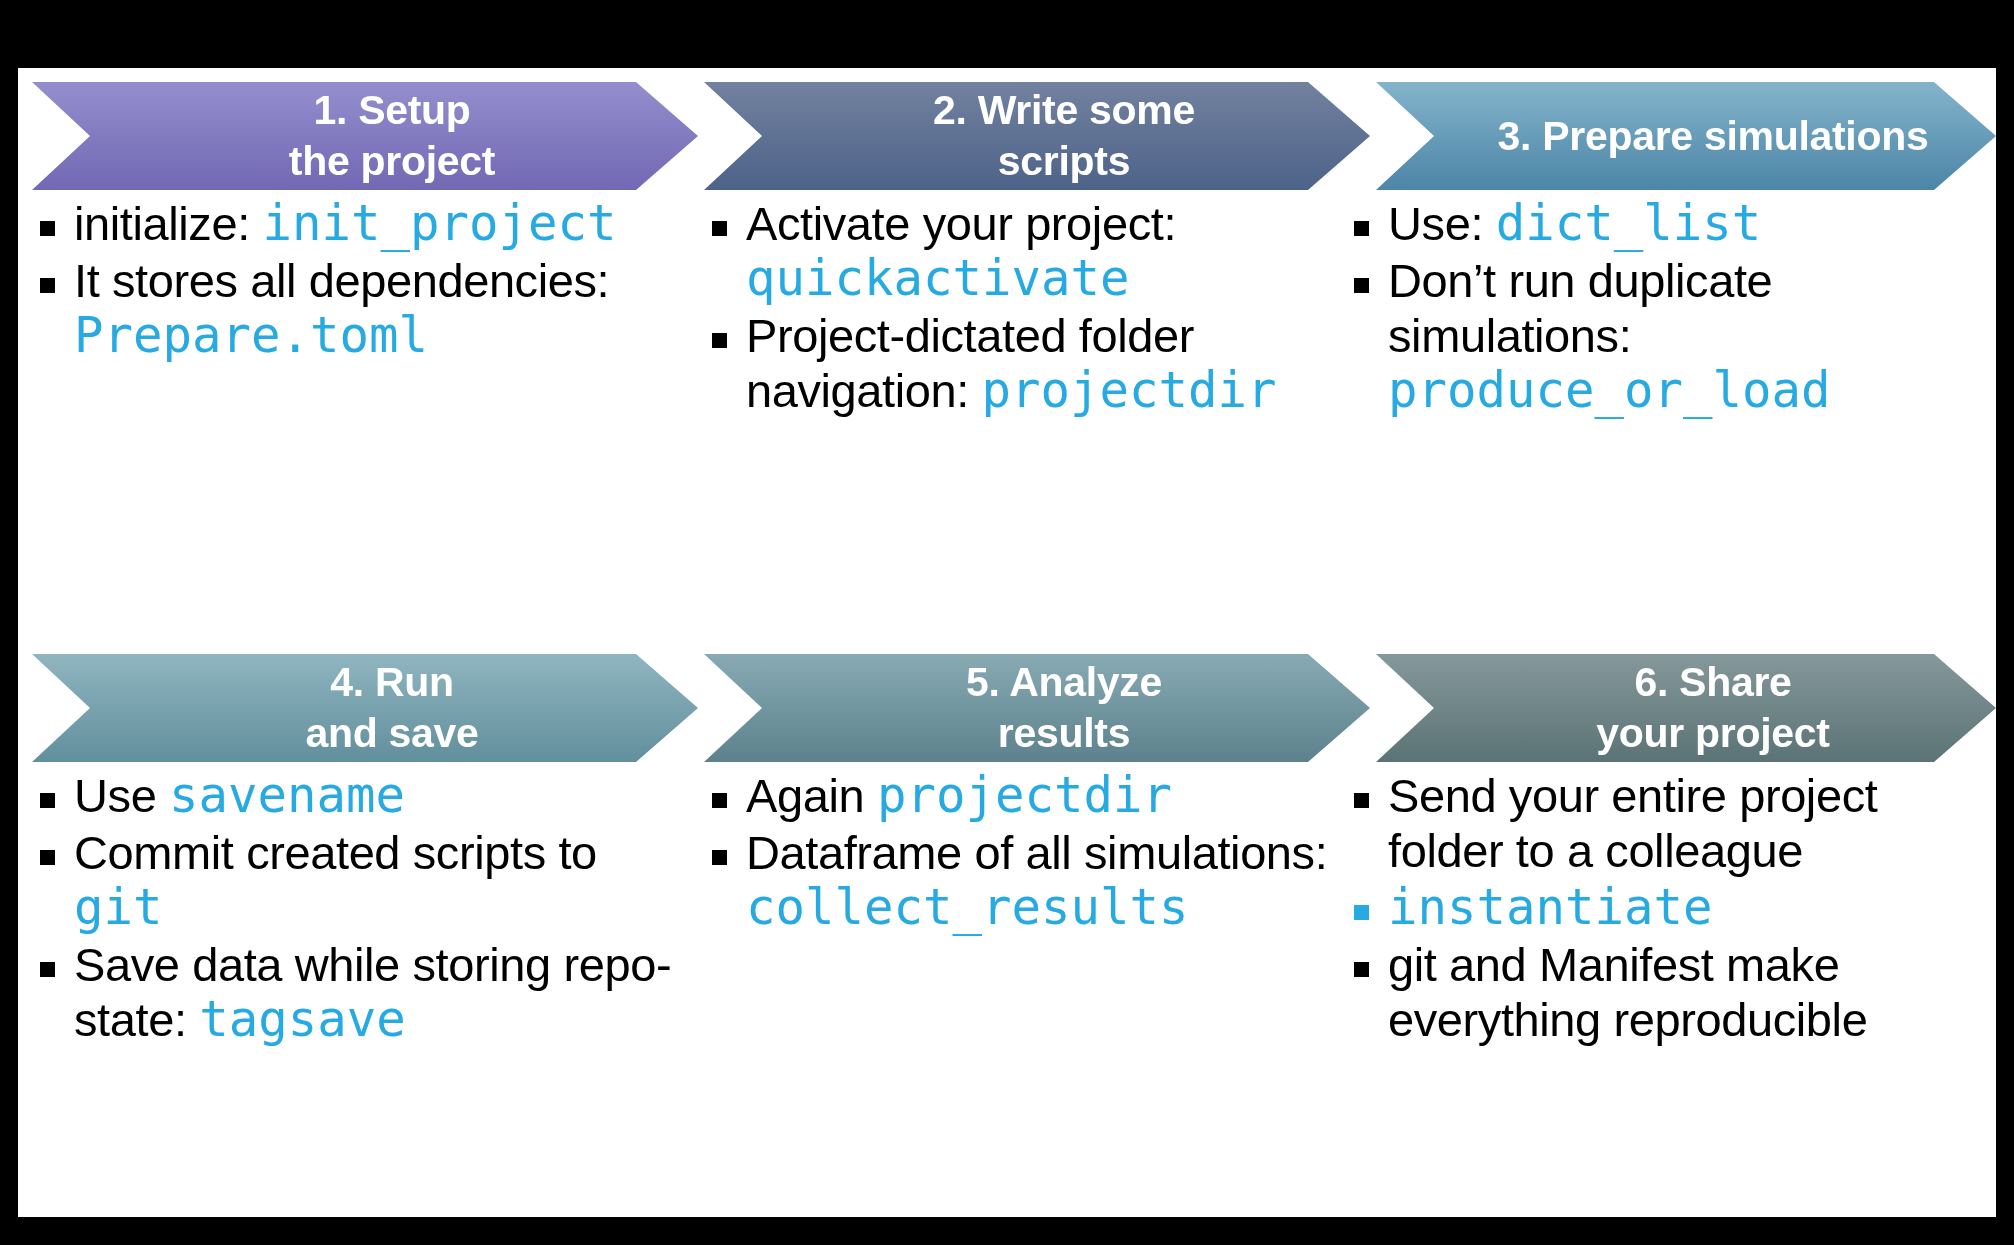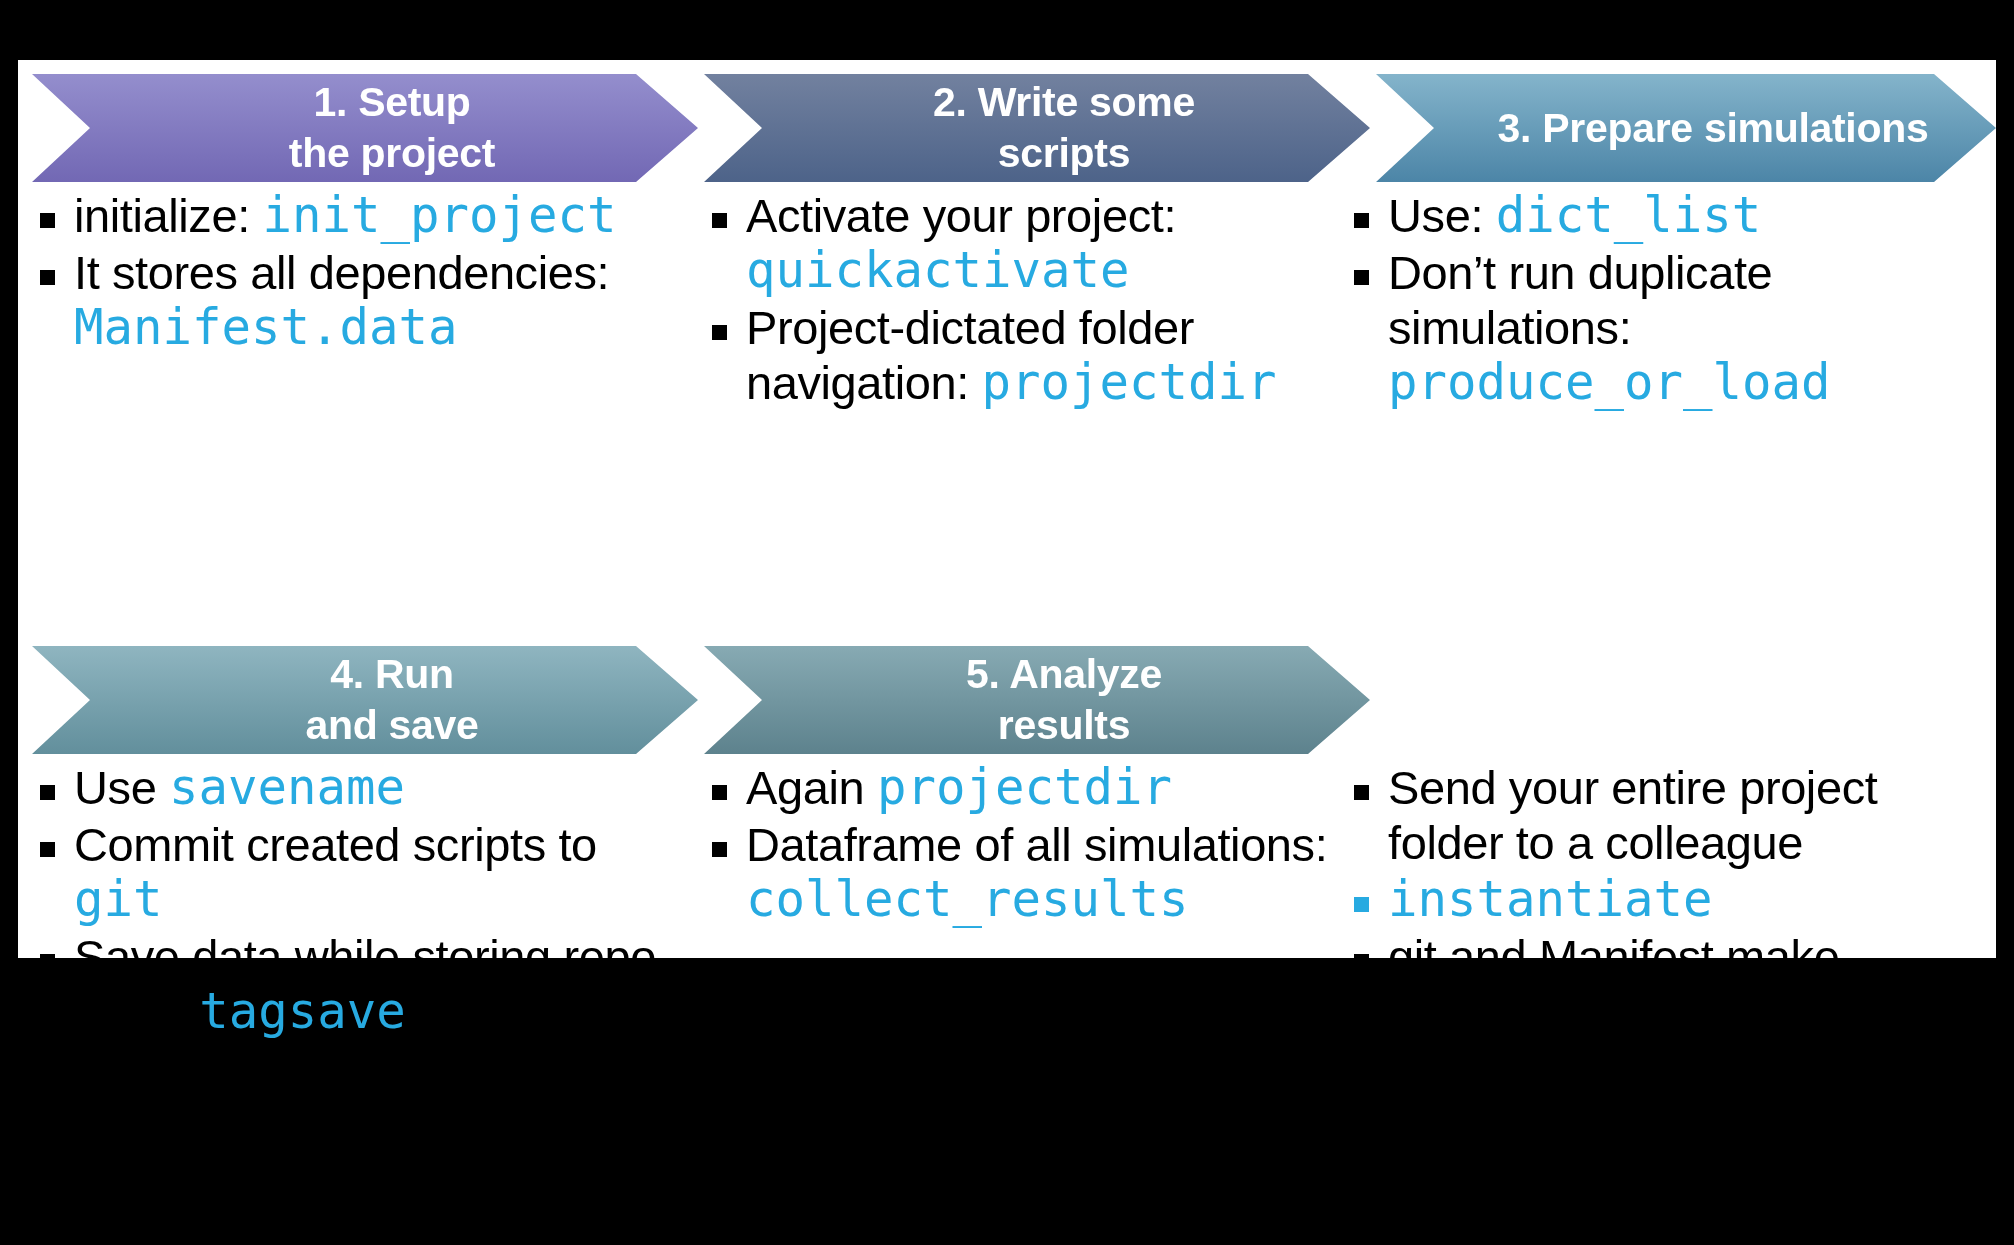"1. Setup" .canvas { height: 898px -> 1149px; top: 60px -> 68px }
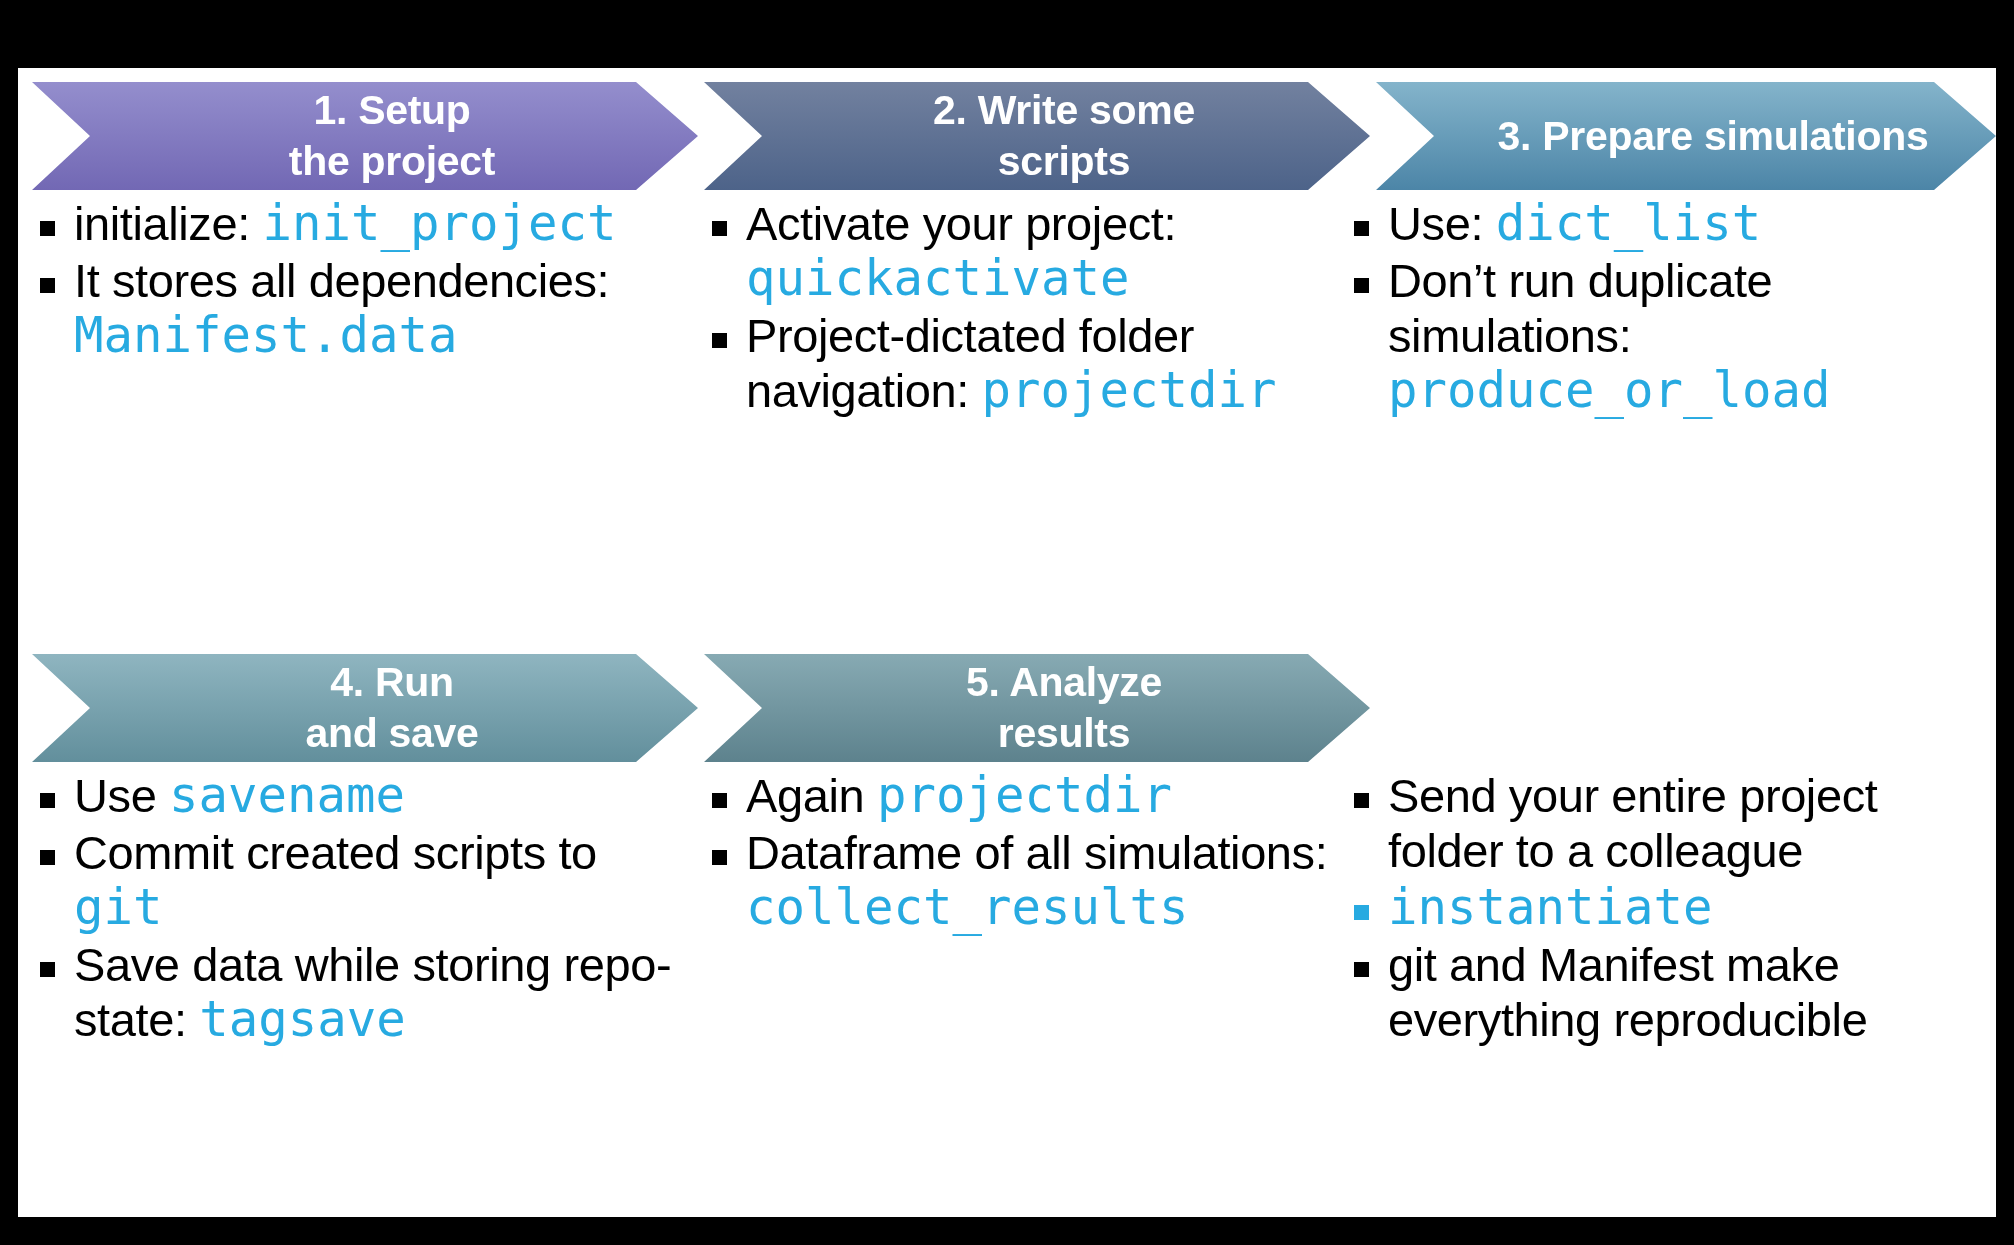"Manifest.data" code.mono { text: Manifest.data -> Prepare.toml }
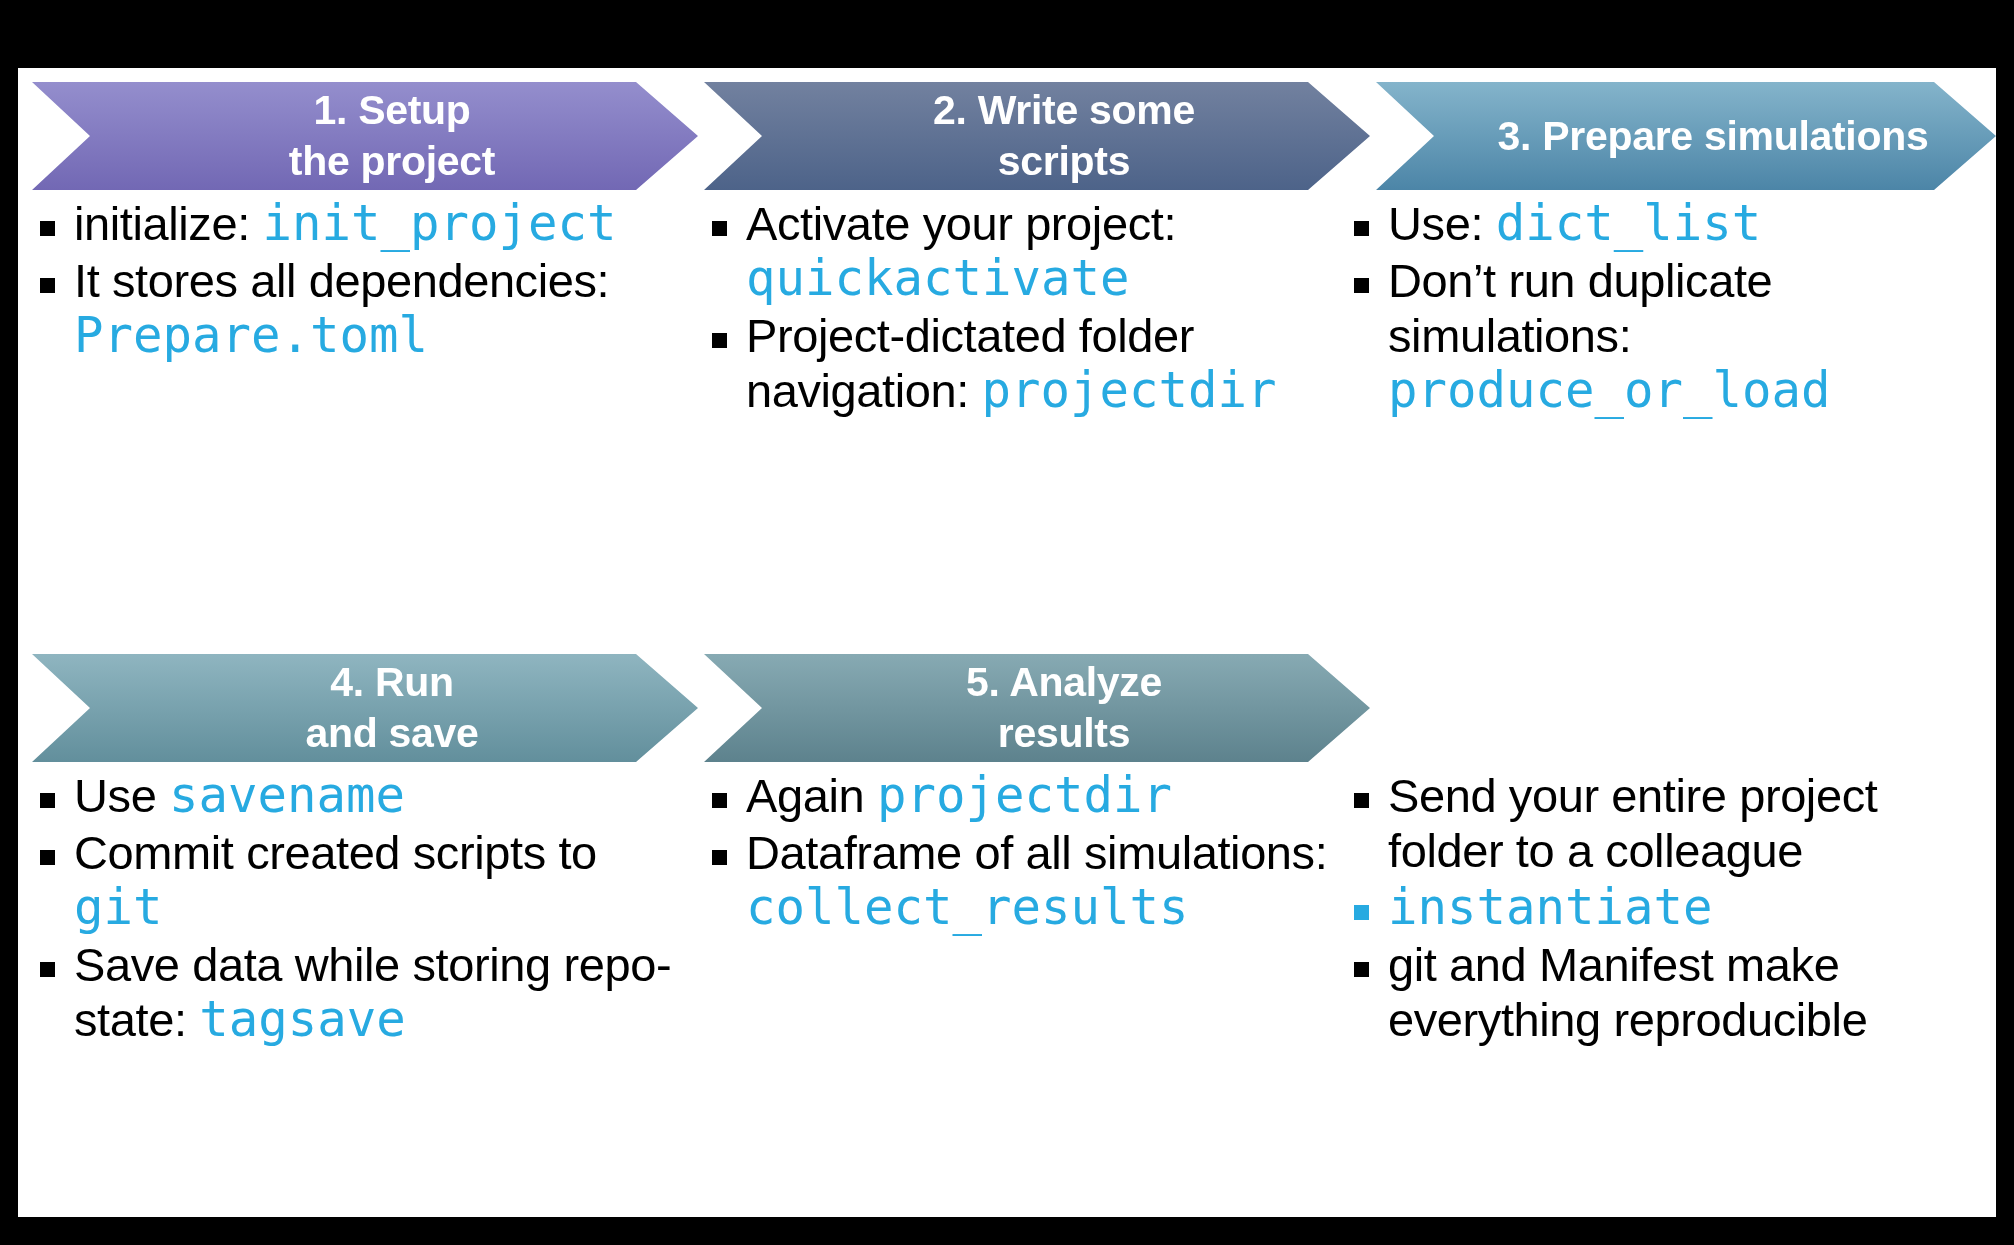"6. Share" div.chev { html: none -> <div> <div>6. Share your project</div> </div> }
